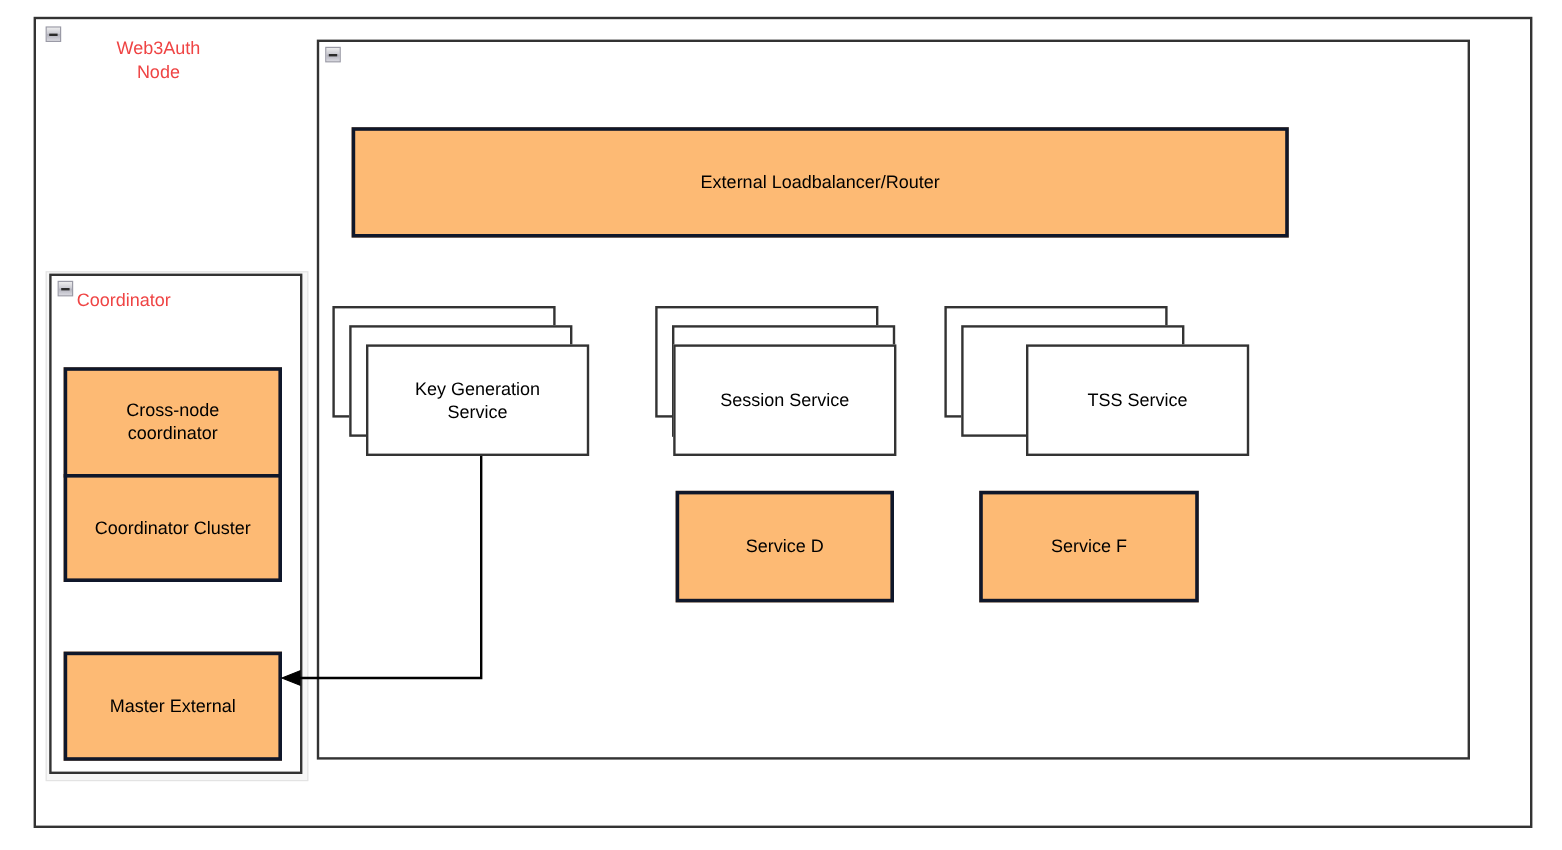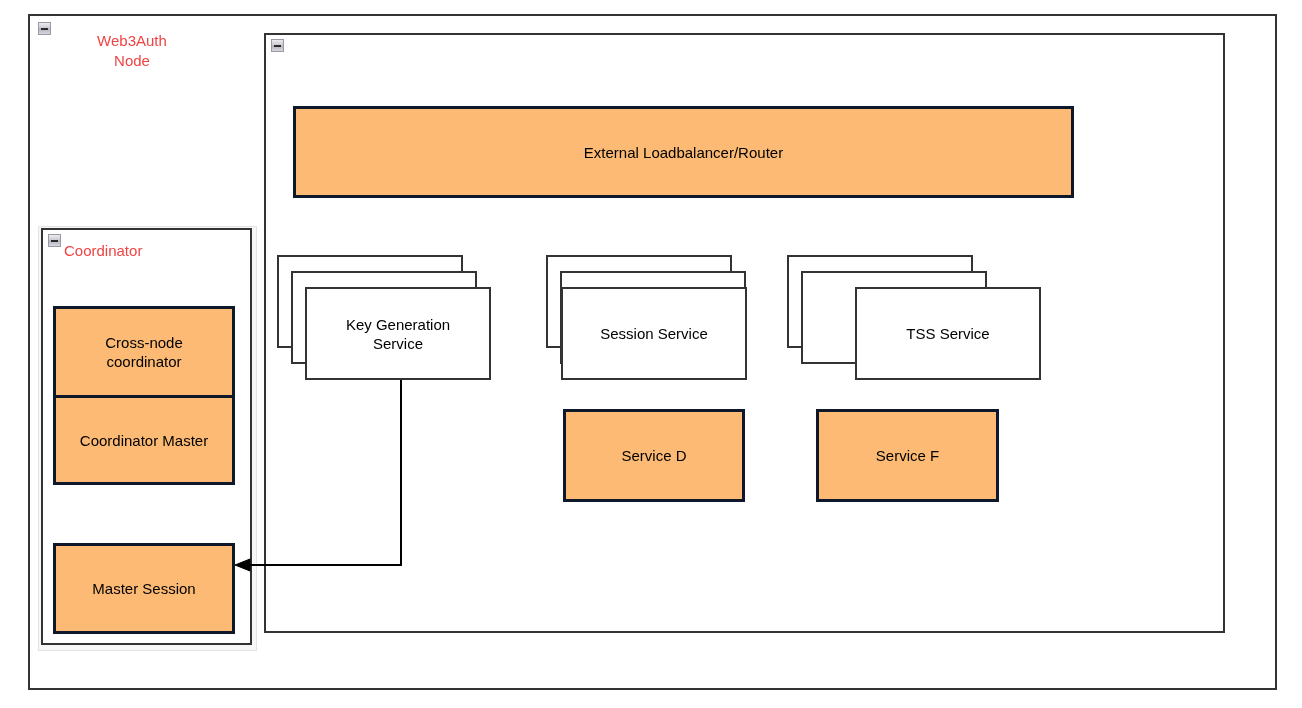"Coordinator Master" div.centered { text: Master -> Cluster }
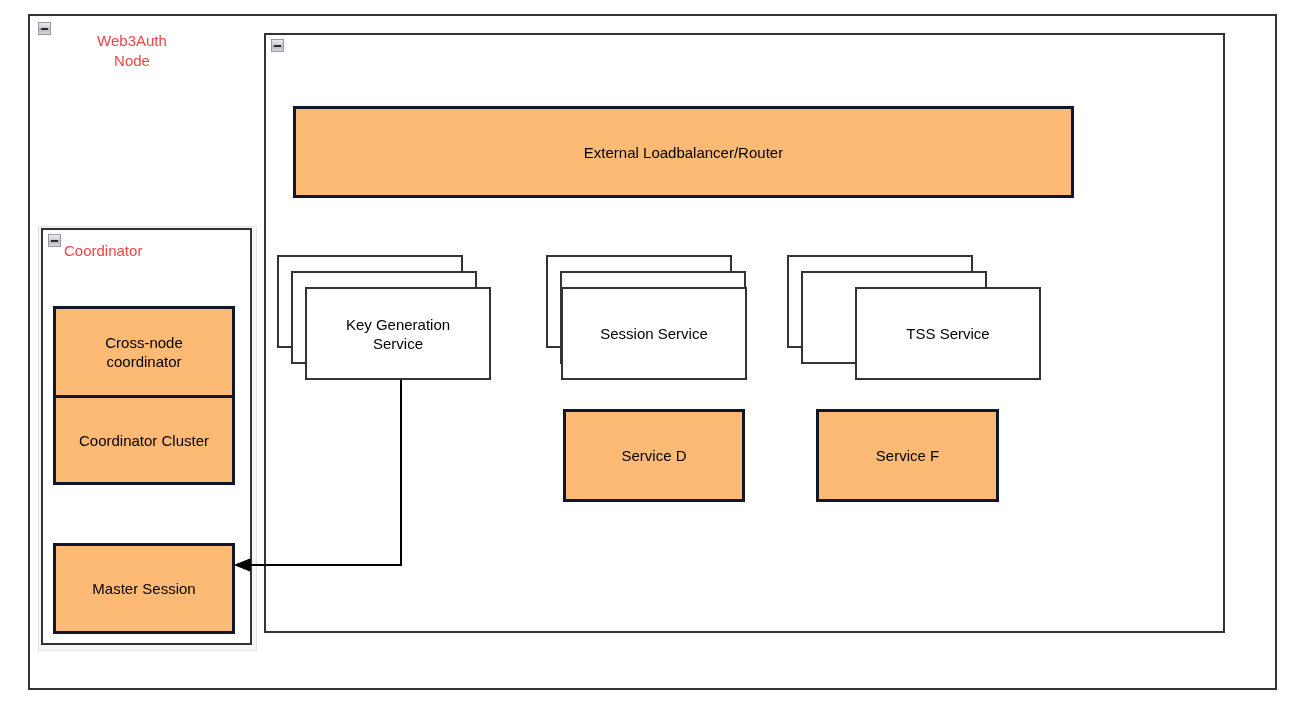"Master Session" div.centered { text: Session -> External }
